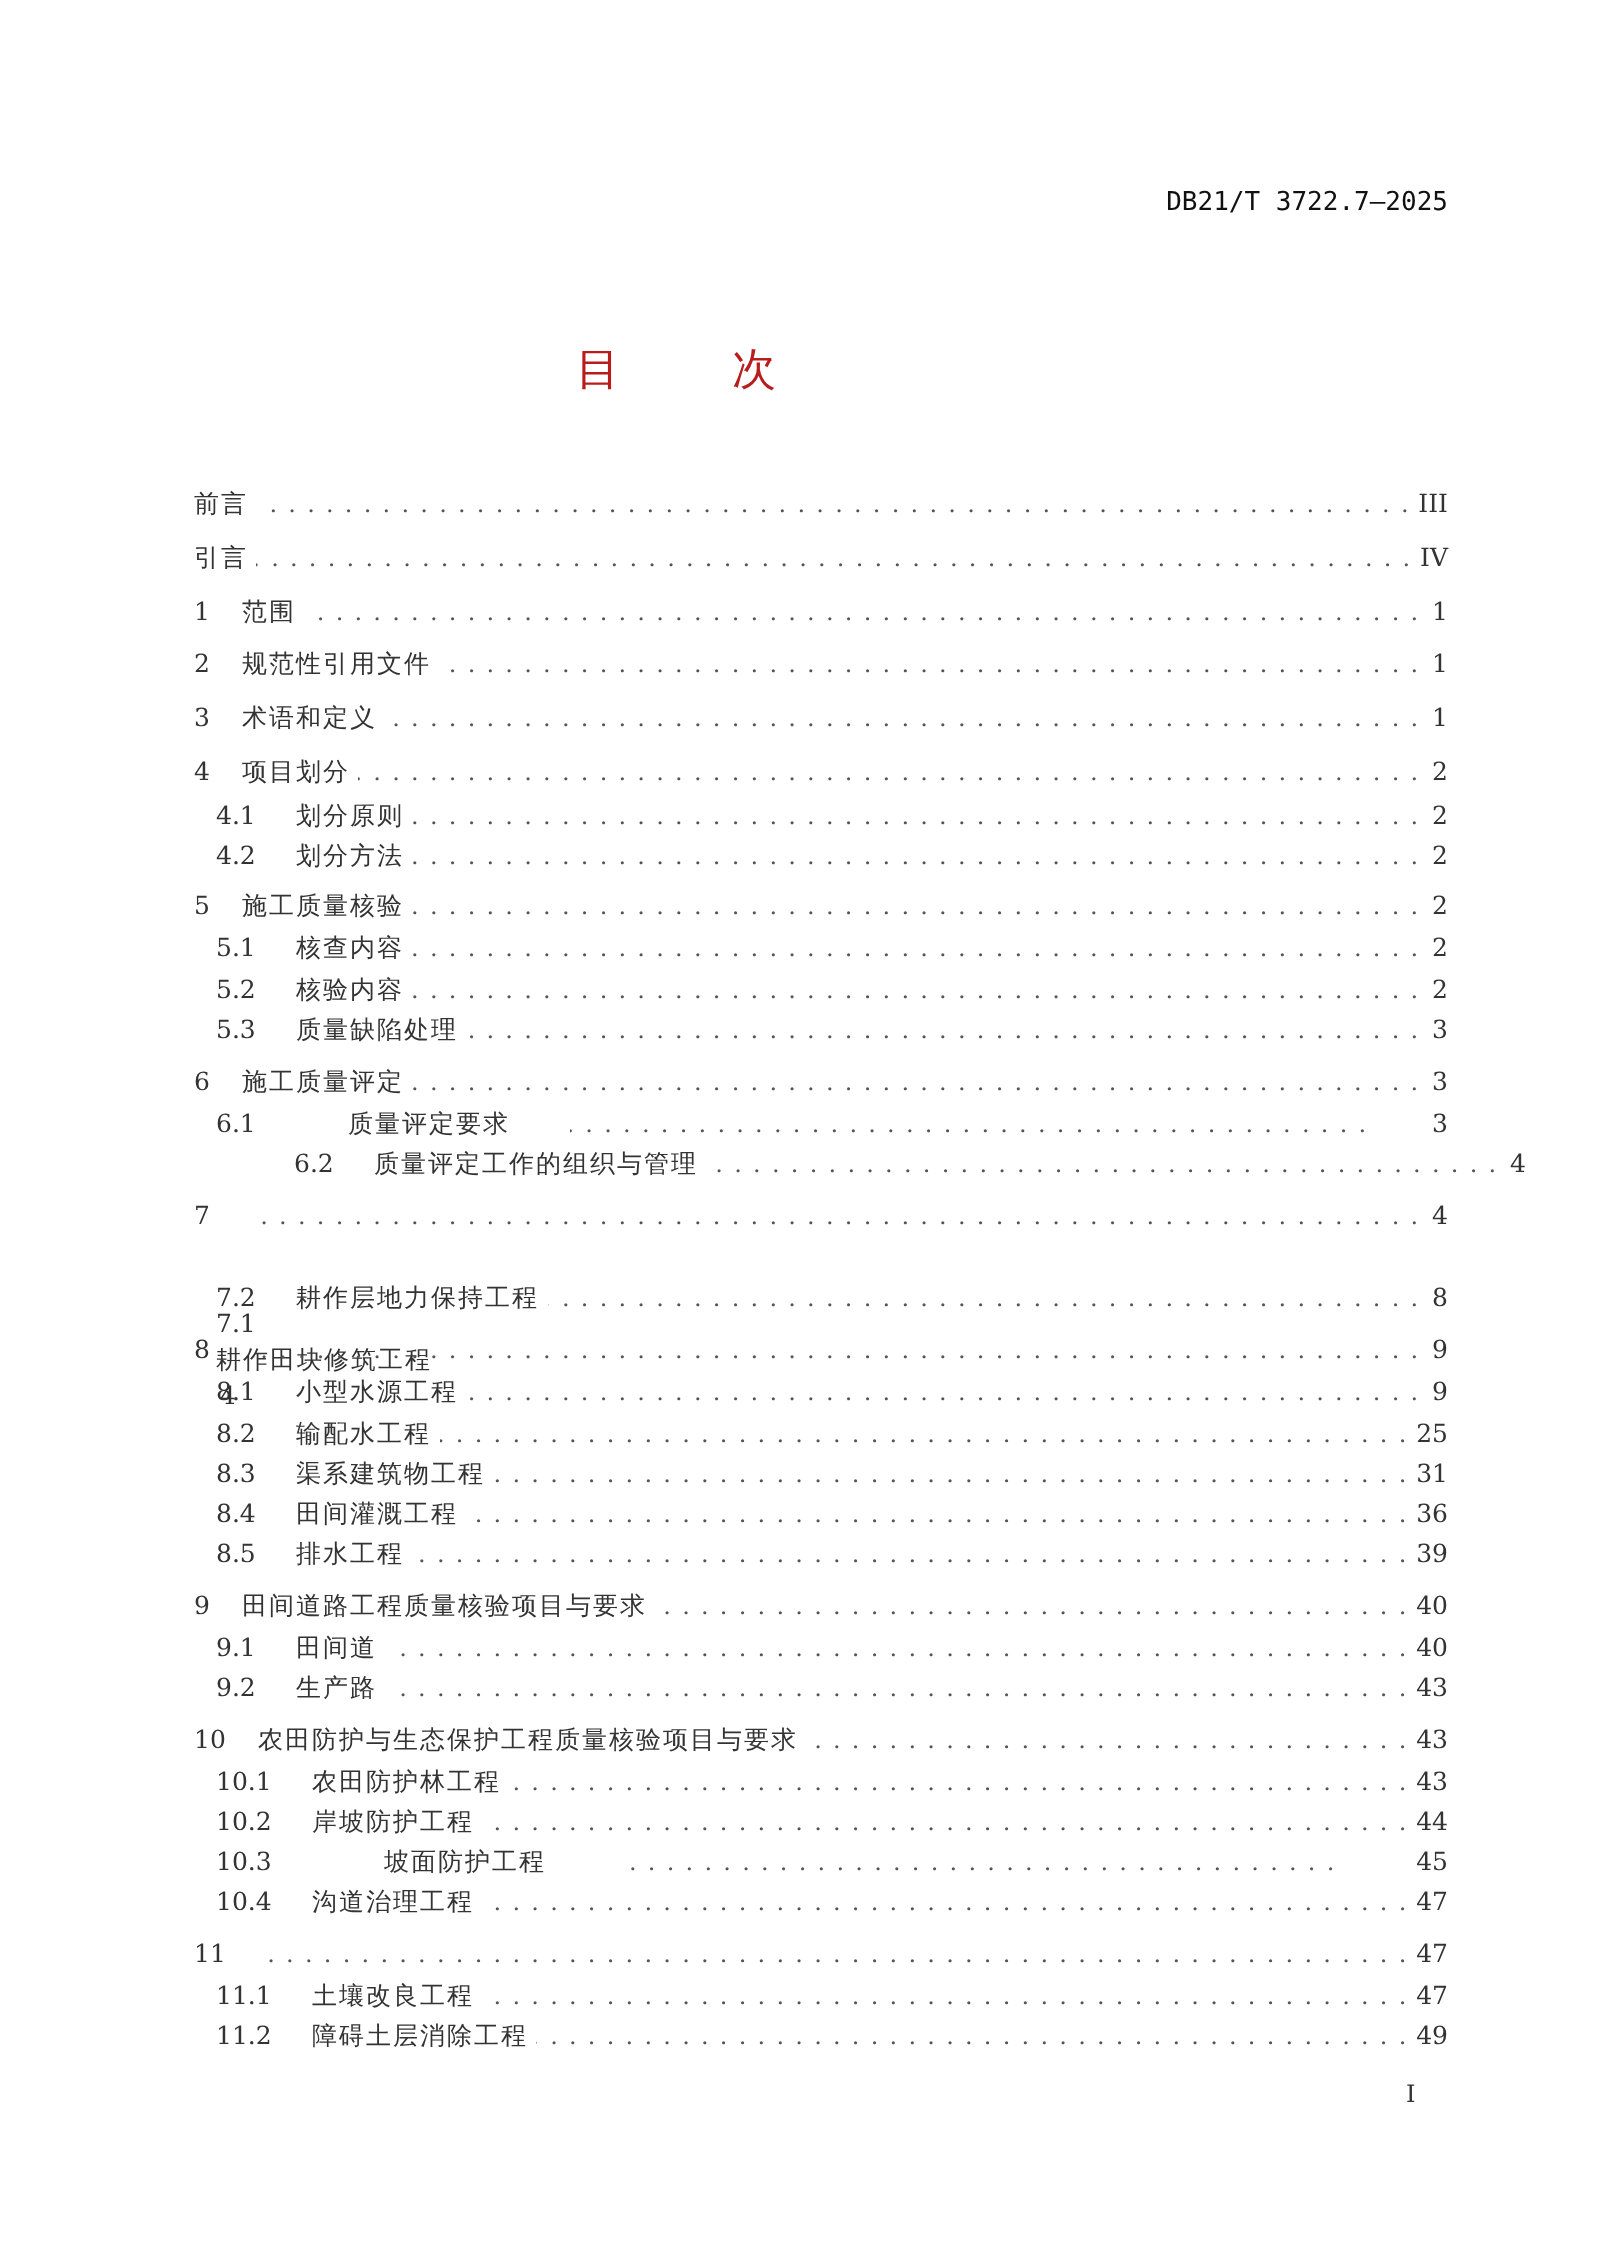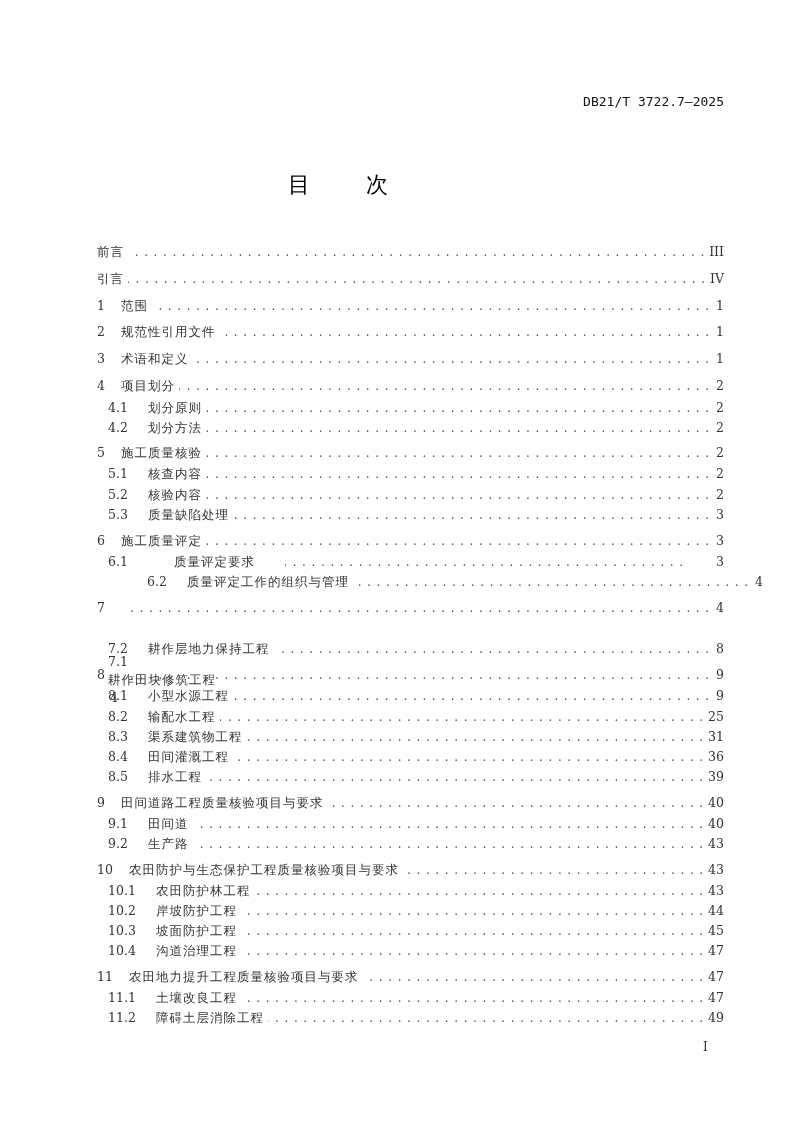"目 次" .toc-title { color: #000000 -> #b91c1c }
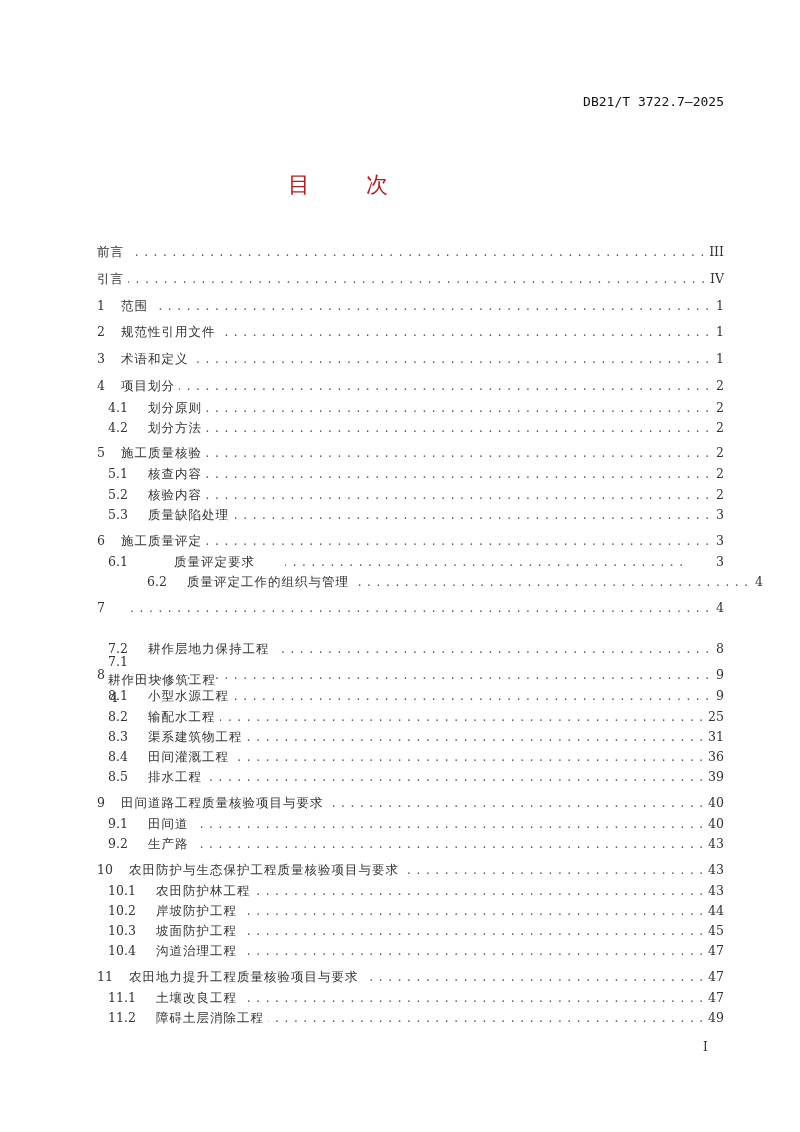"10.3" div.row { gap: none -> 36px }
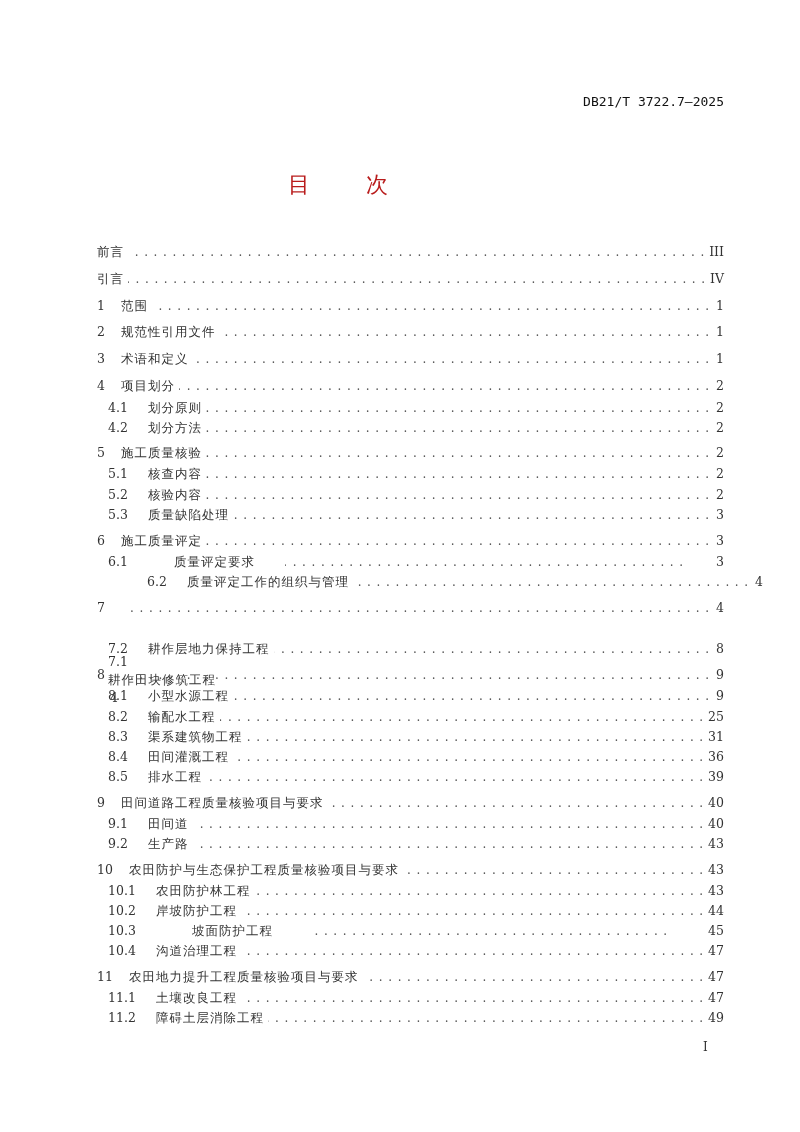"农田地力提升工程质量核验项目与要求" span.lbl { html: <span>农田地力提升工程质量核验项目与要求</span> -> none }
